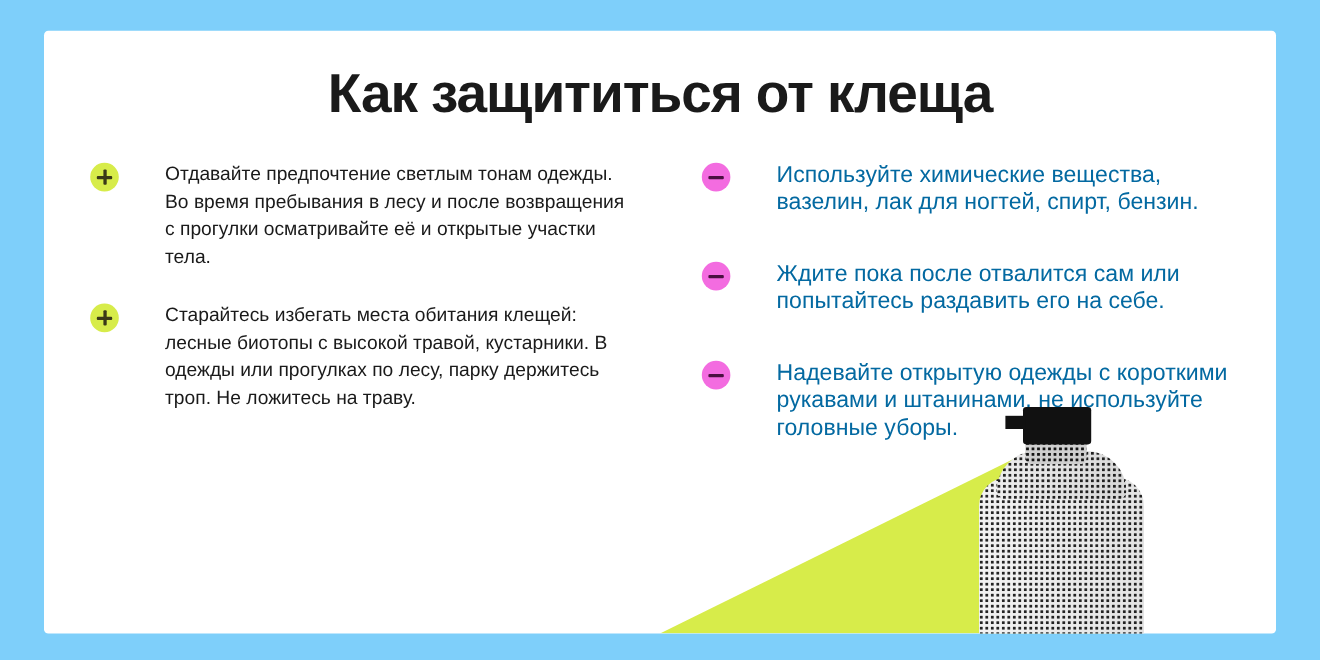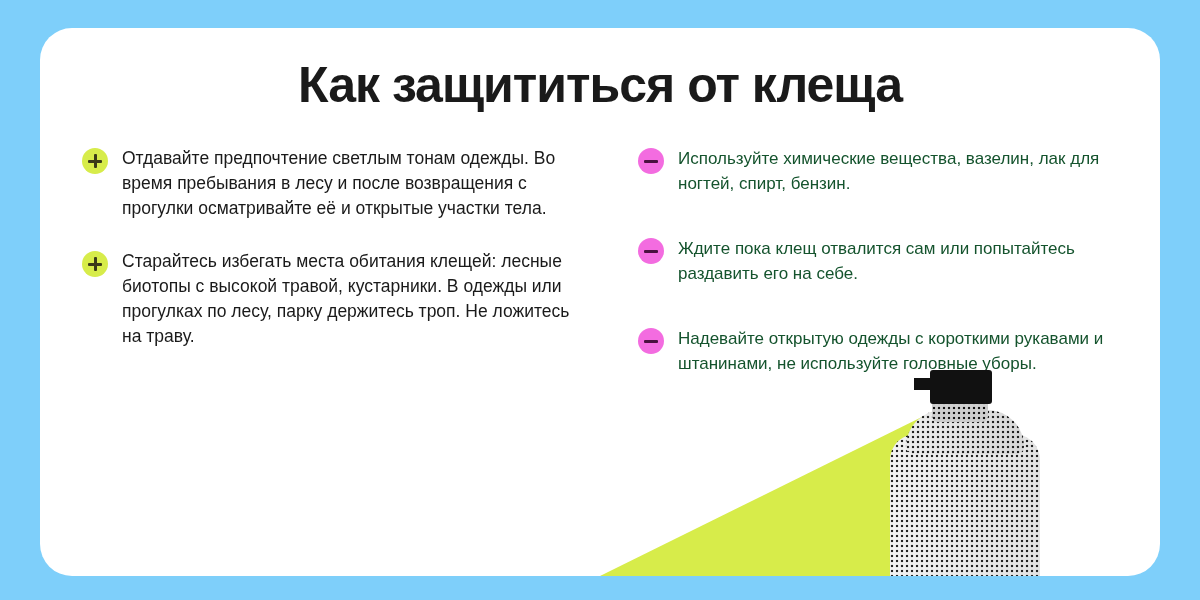"Как защититься от клеща" .card { border-radius: 32px -> 4px }
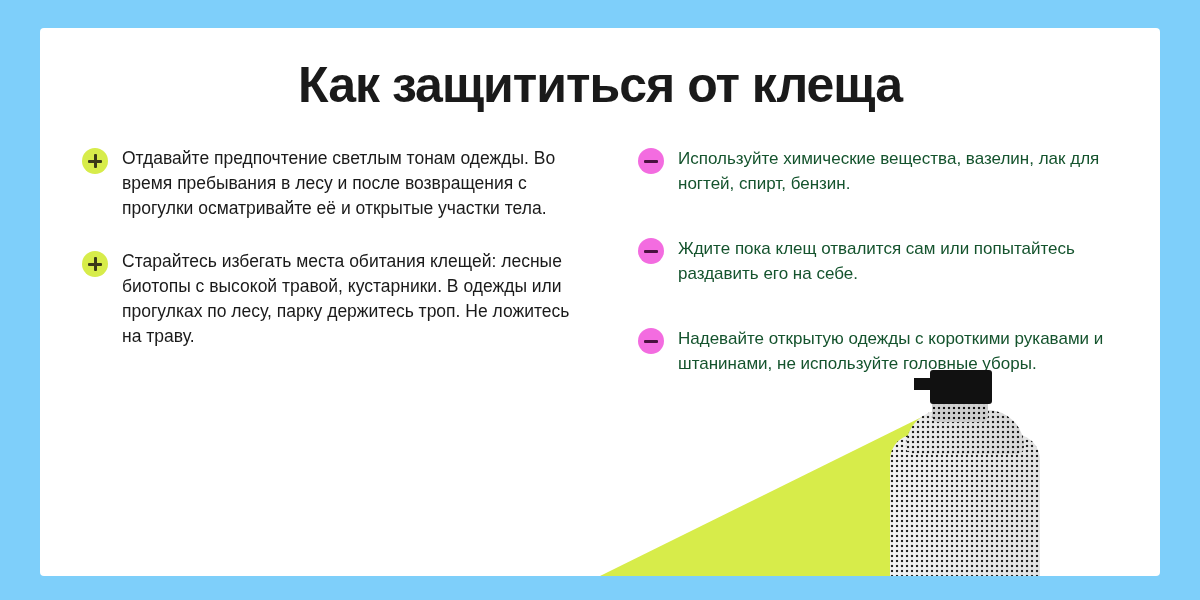"Отдавайте предпочтение светлым тонам" .item { gap: none -> 28px }
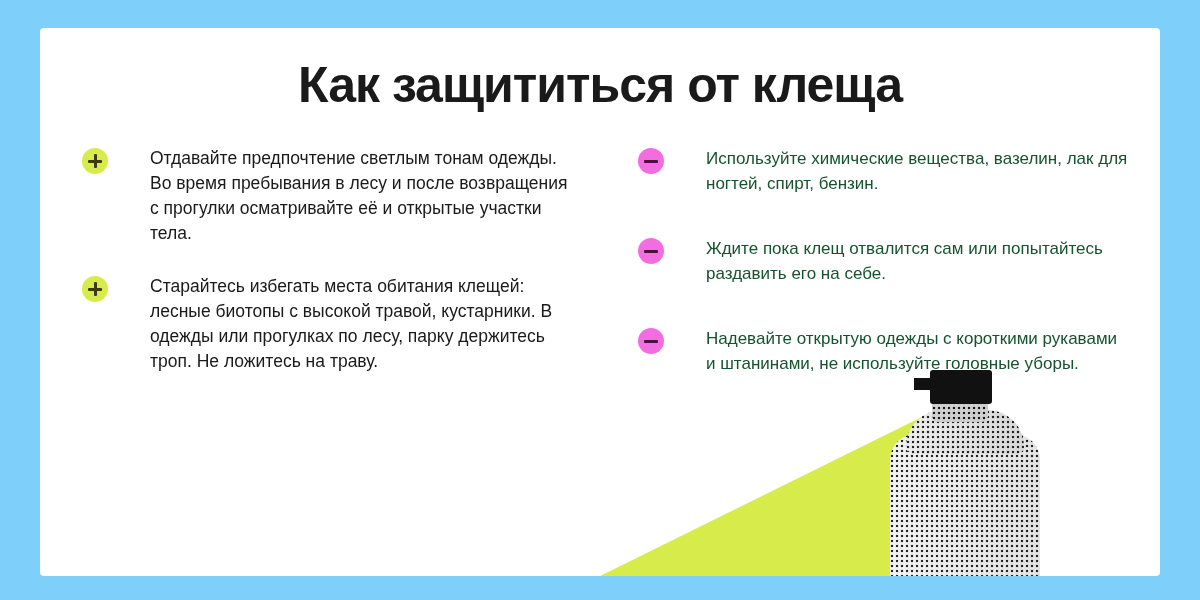"Используйте химические вещества," .right-text { color: #14532d -> #0369a1; font-size: 17px -> 21px }
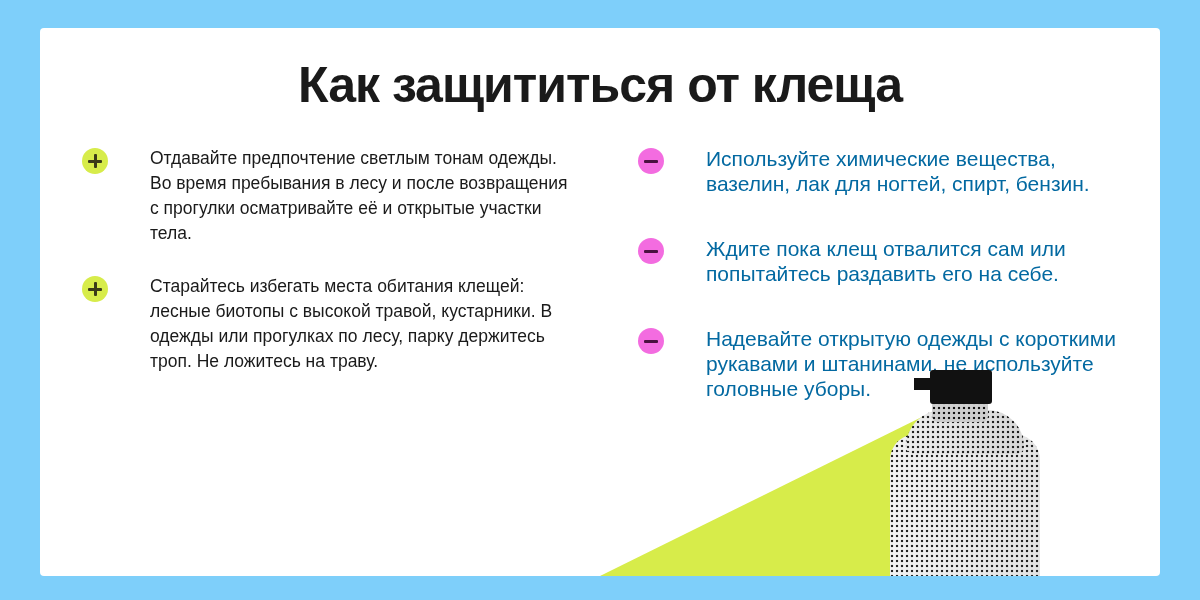"Ждите пока клещ отвалится сам" span.right-text { text: клещ -> после }
